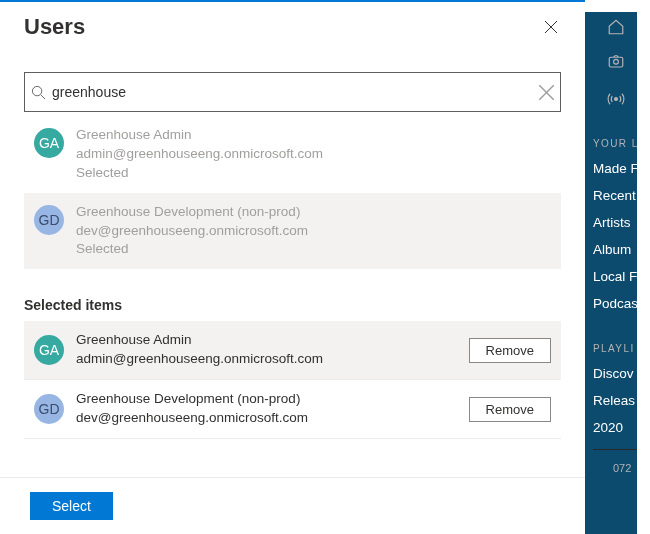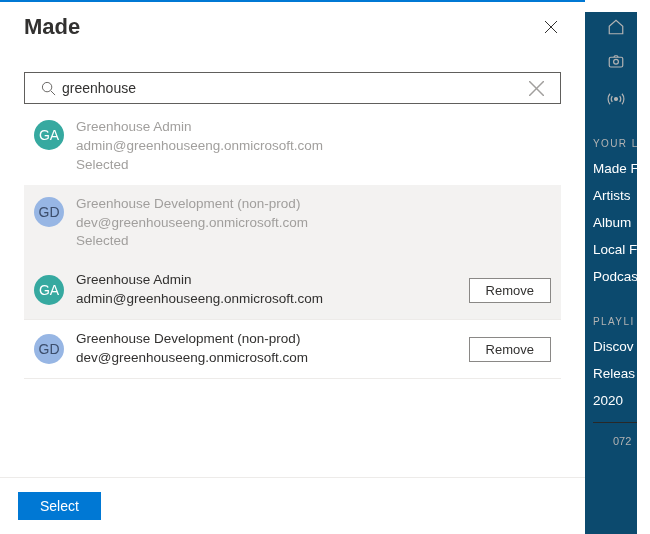"Made" h1 { text: Made -> Users }
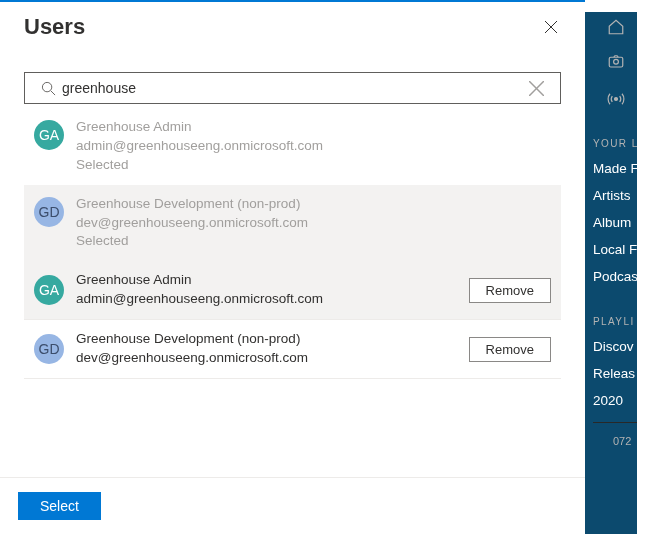"greenhouse" .search-box { height: 32px -> 40px; padding: 0 16px -> 0 6px }
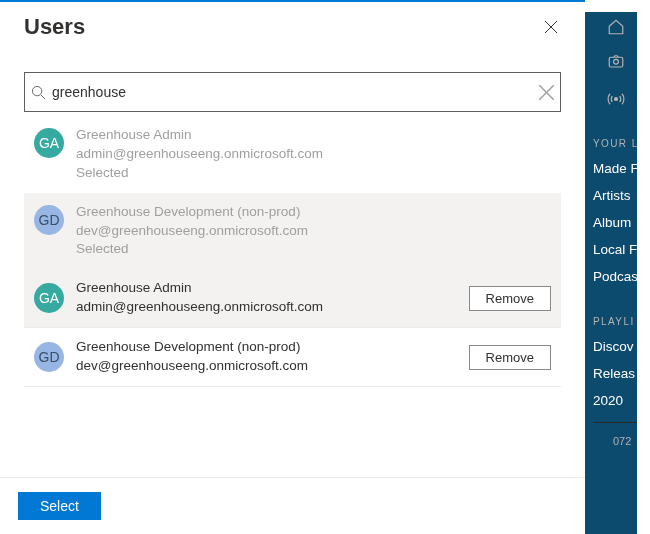"Recent" div.ds-item { html: none -> <div>Recent</div> }
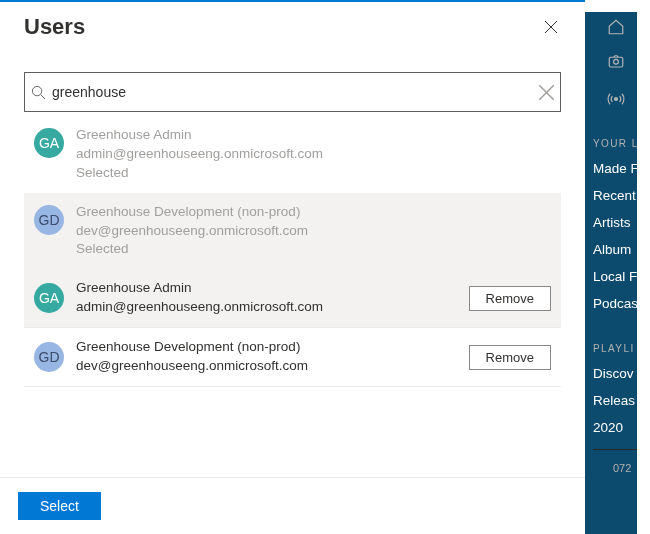"Selected items" div.section-header { html: none -> <div>Selected items</div> }
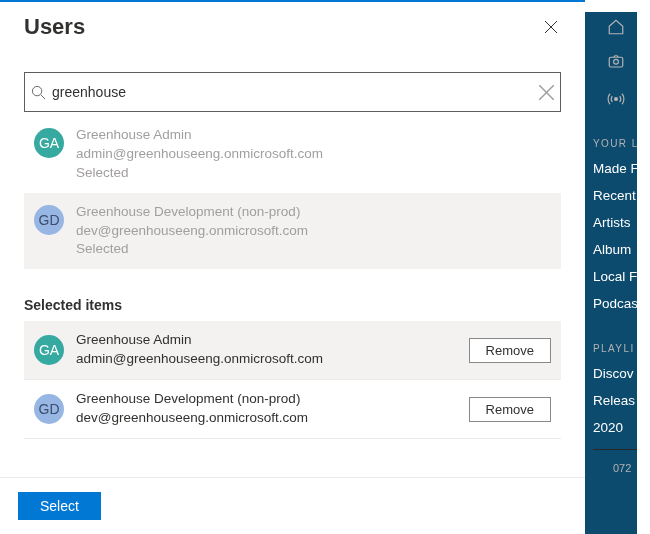"Select" .footer { padding: 14px 18px -> 14px 30px }
